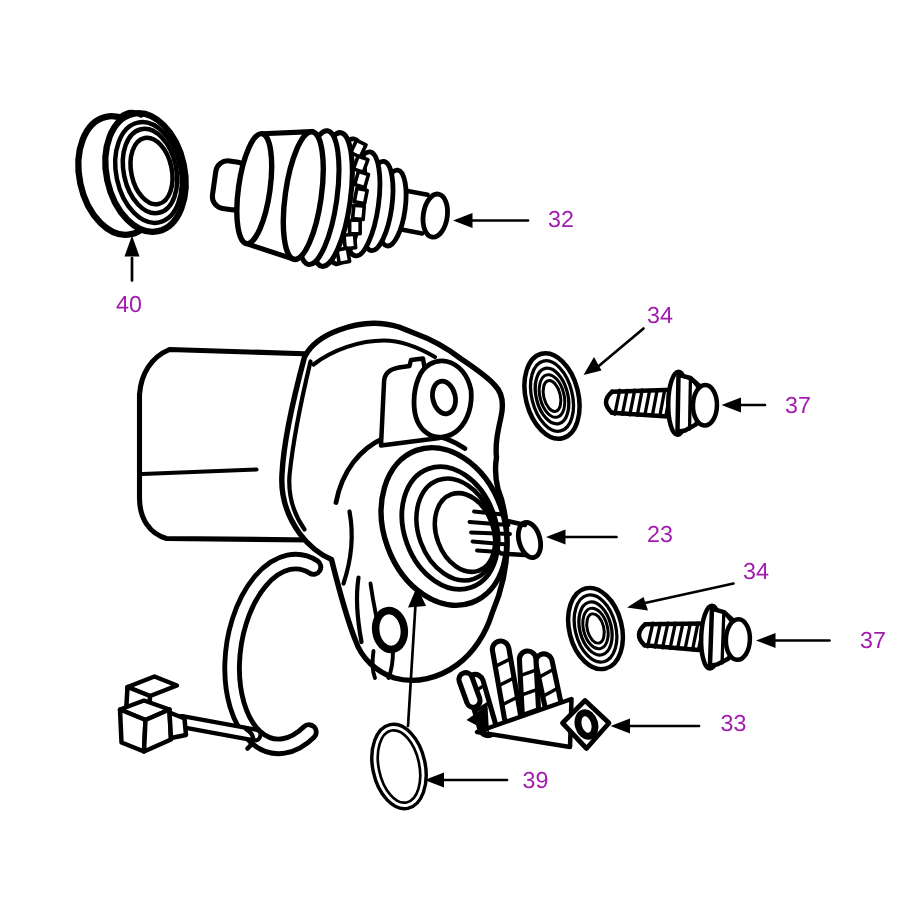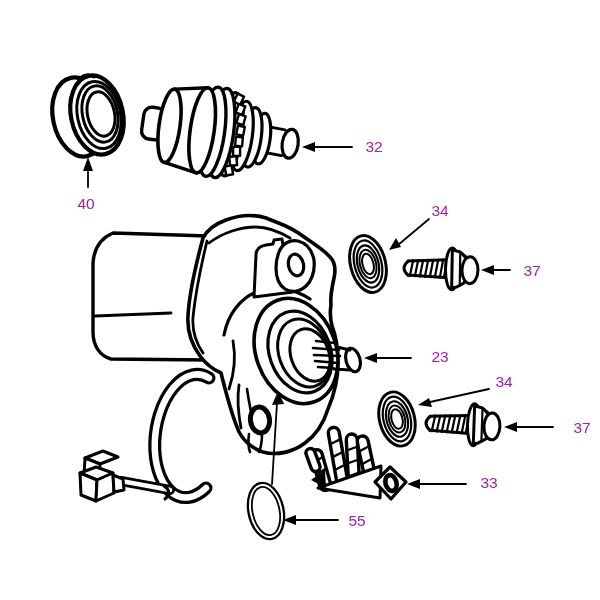"55" div.callout { text: 55 -> 39 }
